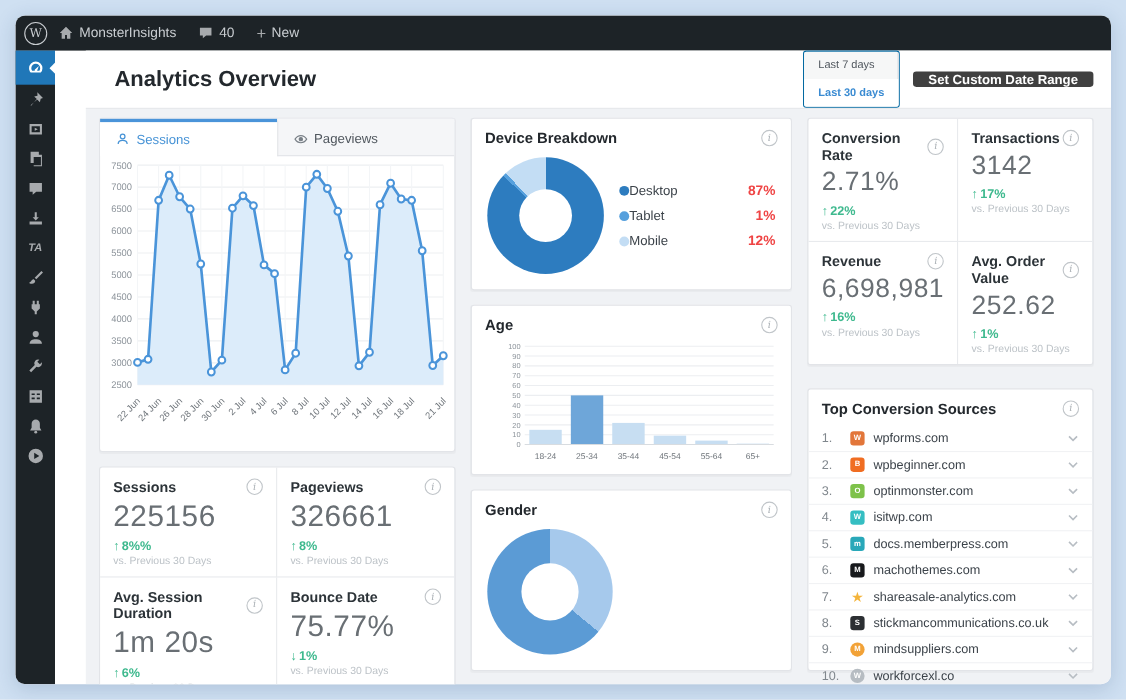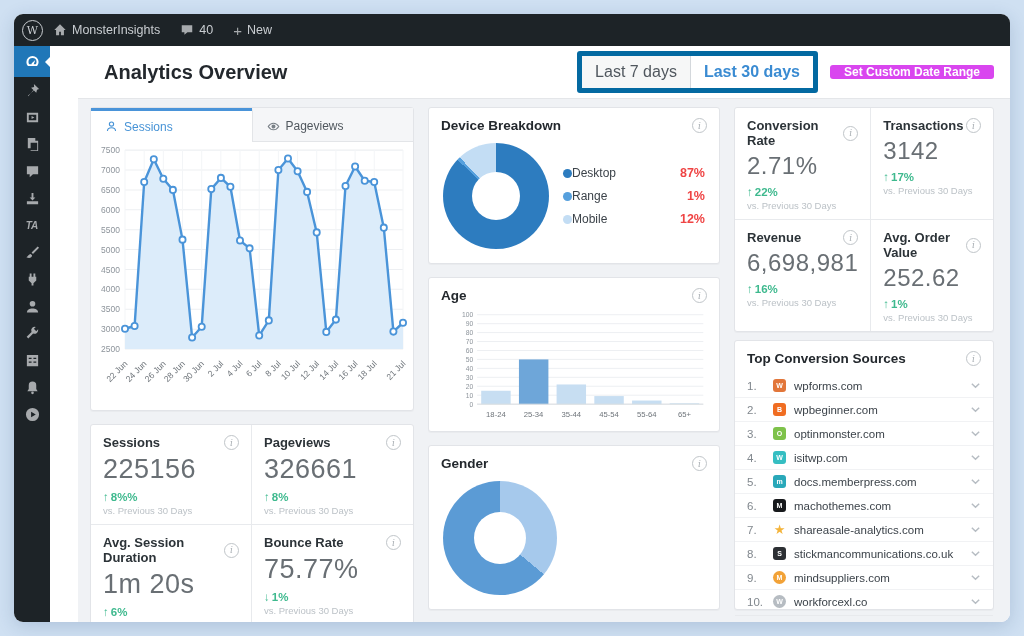"Last 7 days" .range-group { border: 5px solid #0369a1 -> 1px solid #0369a1; flex-direction: none -> column; font-size: 16px -> 10px }
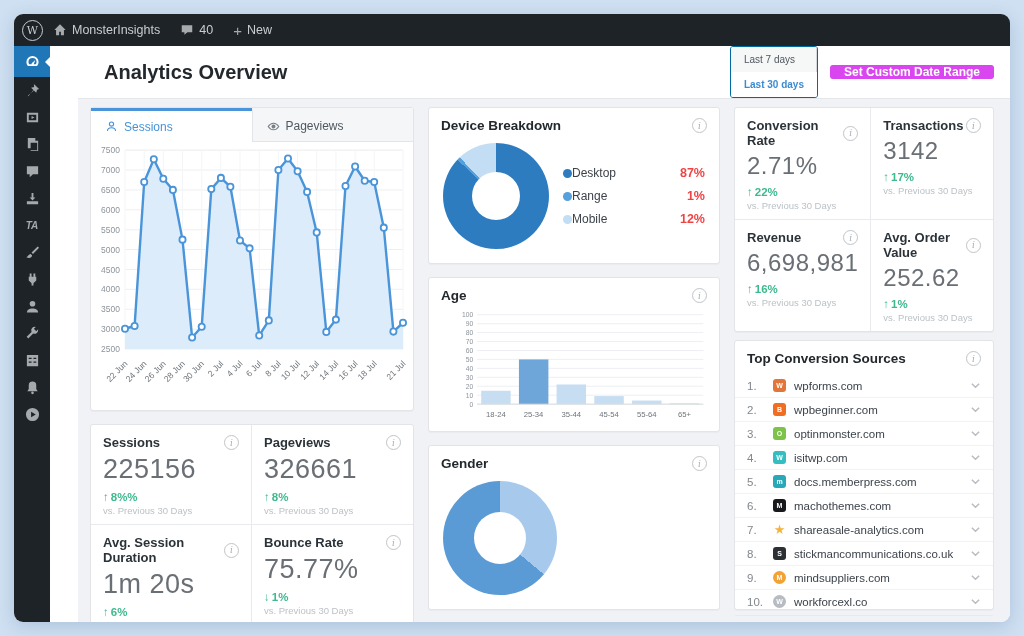"Set Custom Date Range" .custom-btn { background: #d946ef -> #404040 }
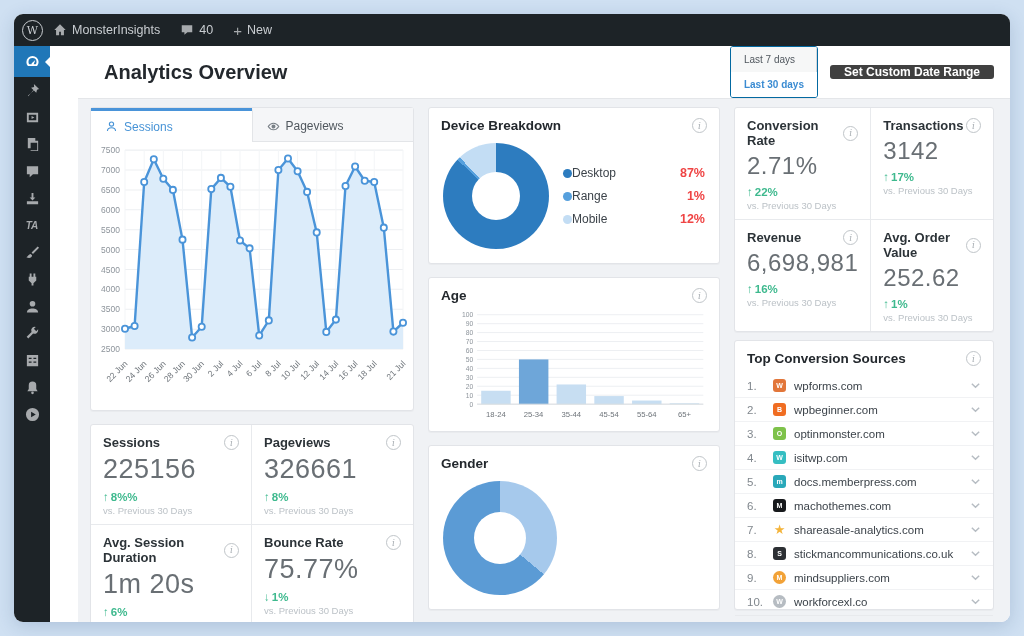"Conversion Rate" .col3 { gap: 8px -> 21px }
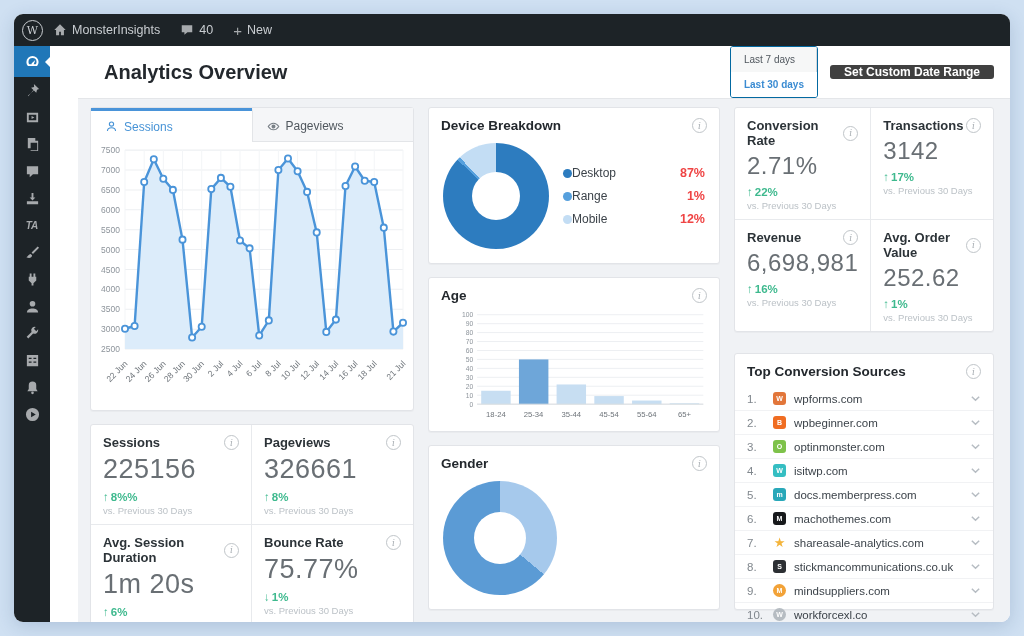"Range" span.legend-label { text: Range -> Tablet }
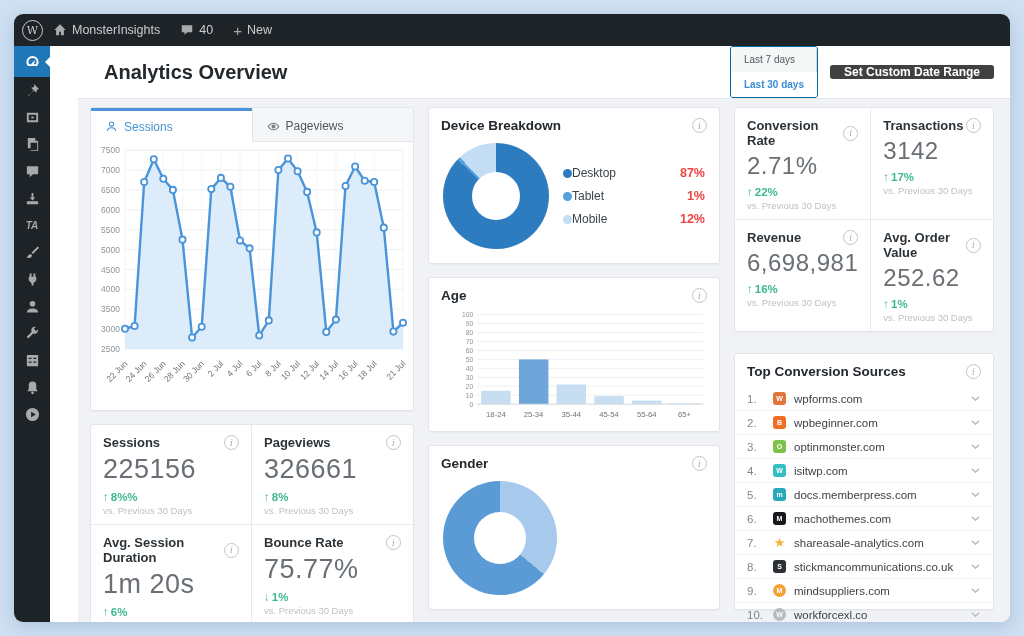"Bounce Rate" span.stat-label { text: Rate -> Date }
